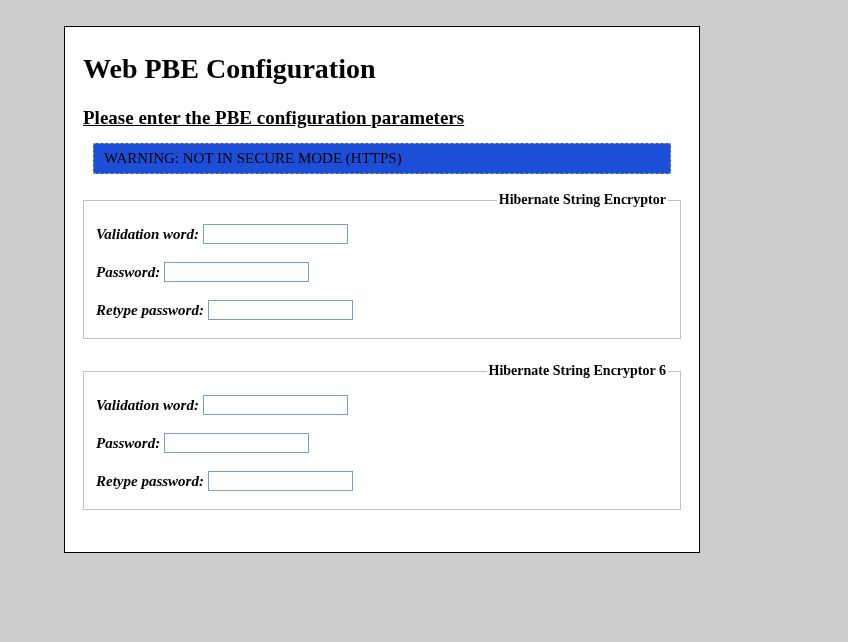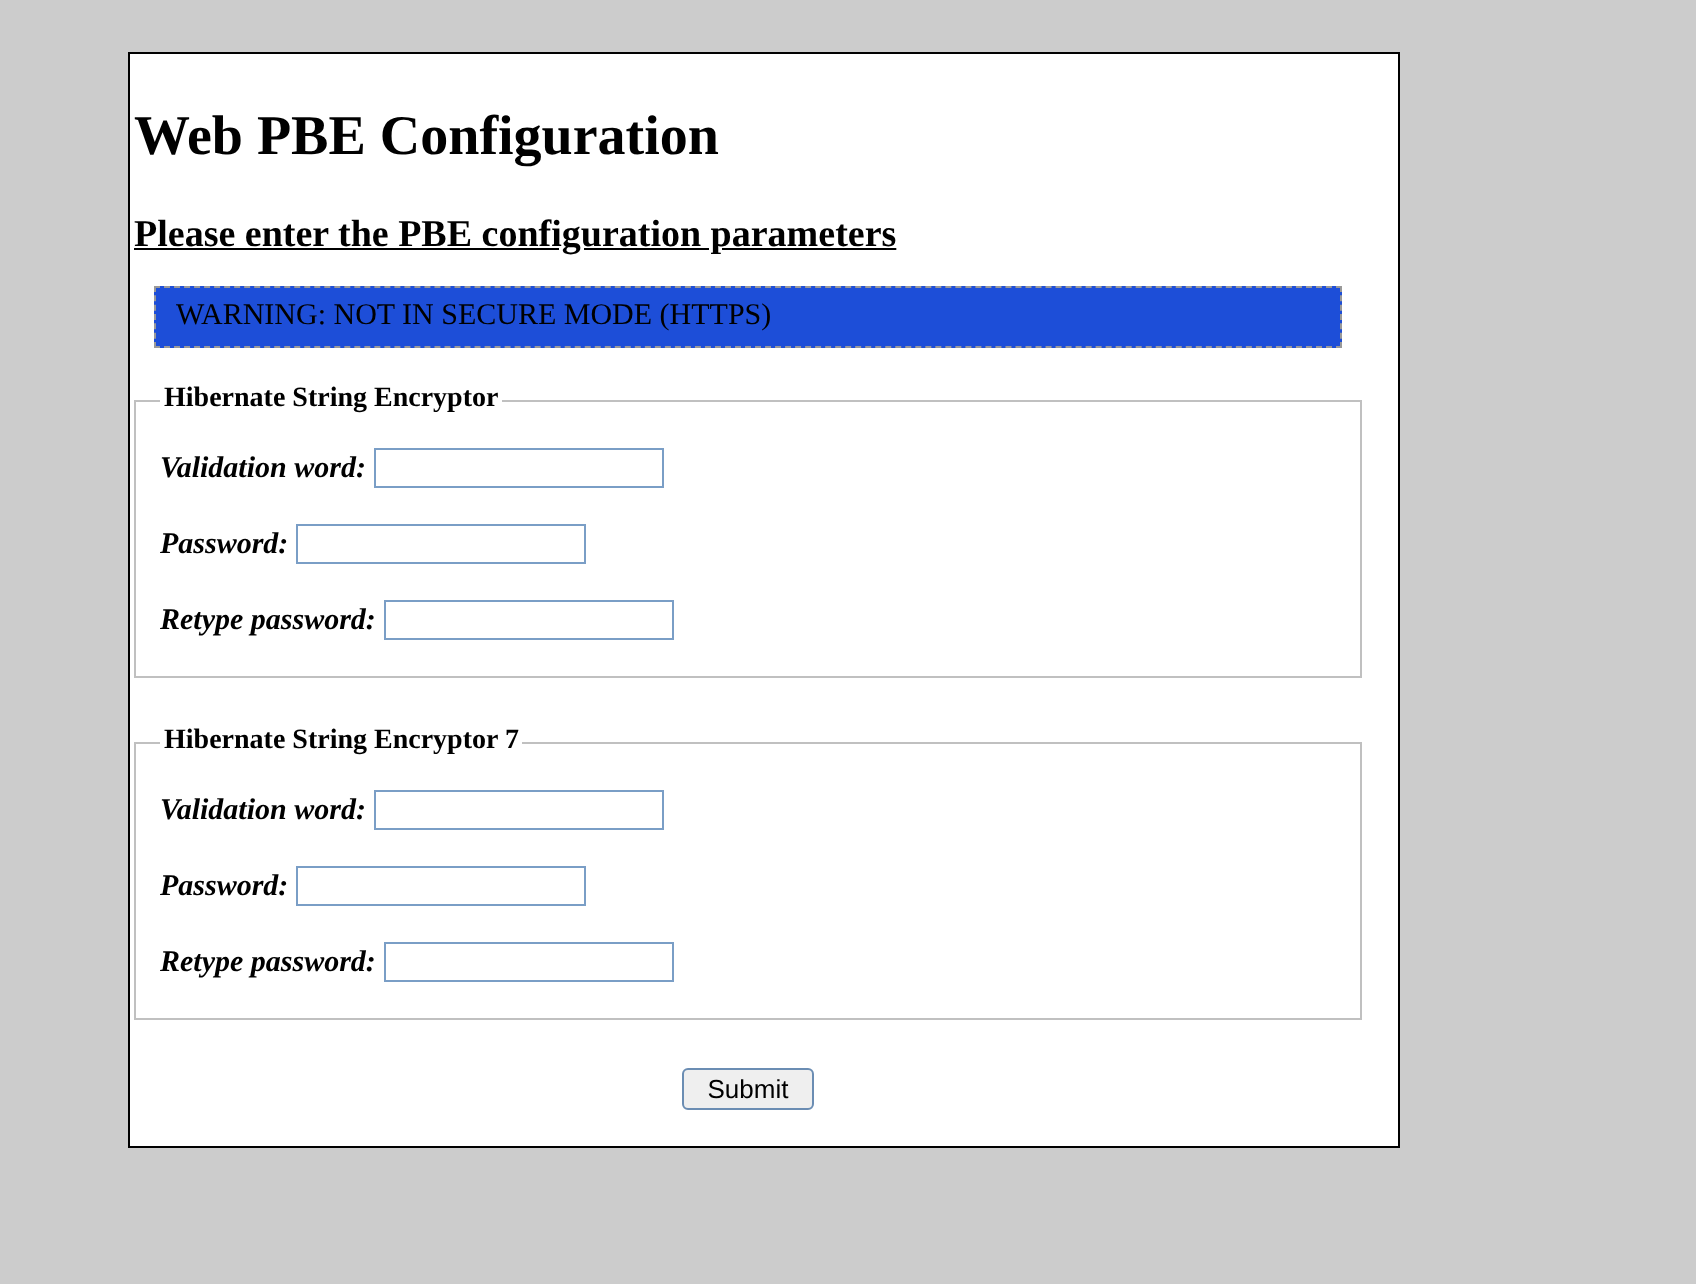"Web PBE Configuration" .container { padding: 12px 18px 18px 2px -> 12px 18px 18px 18px }
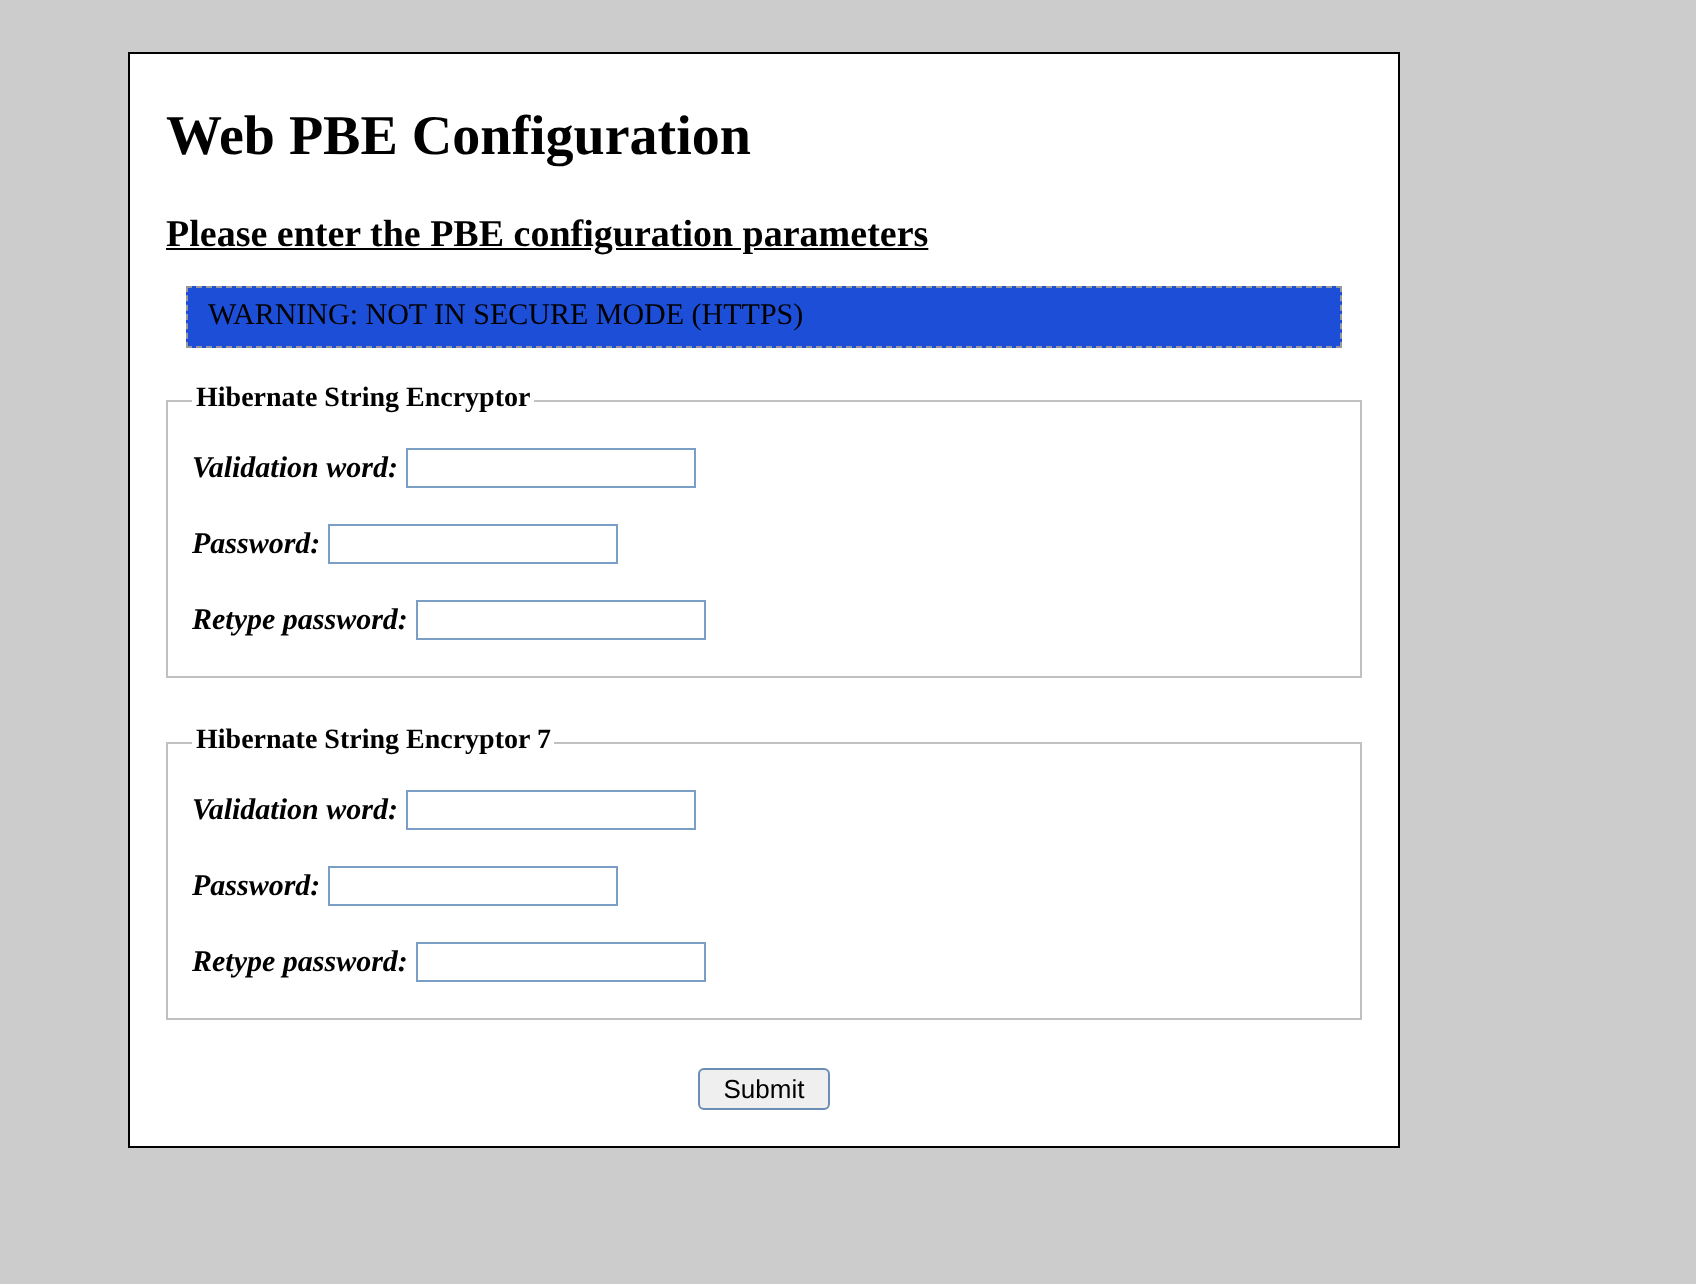"Hibernate String Encryptor" legend { text-align: none -> right }
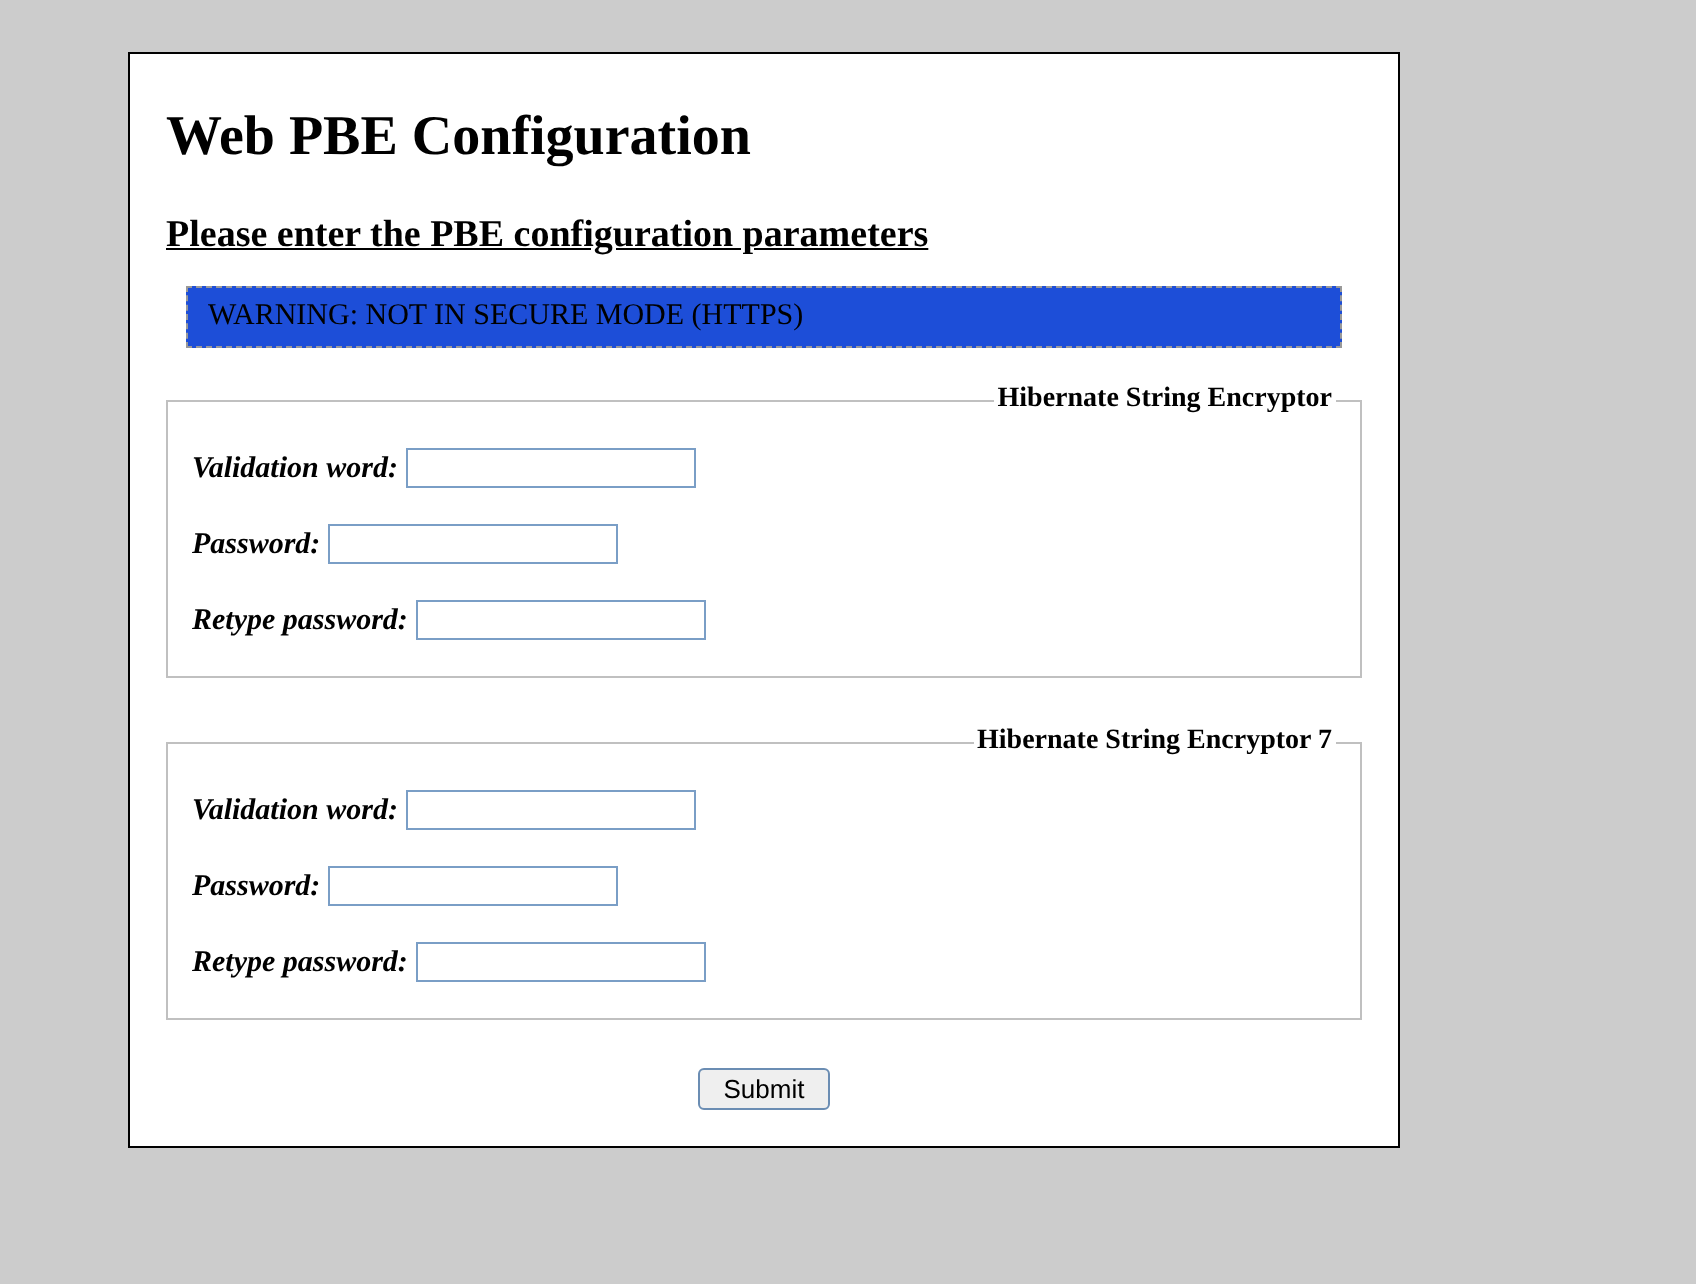"Hibernate String Encryptor 7" legend { text: 7 -> 6 }
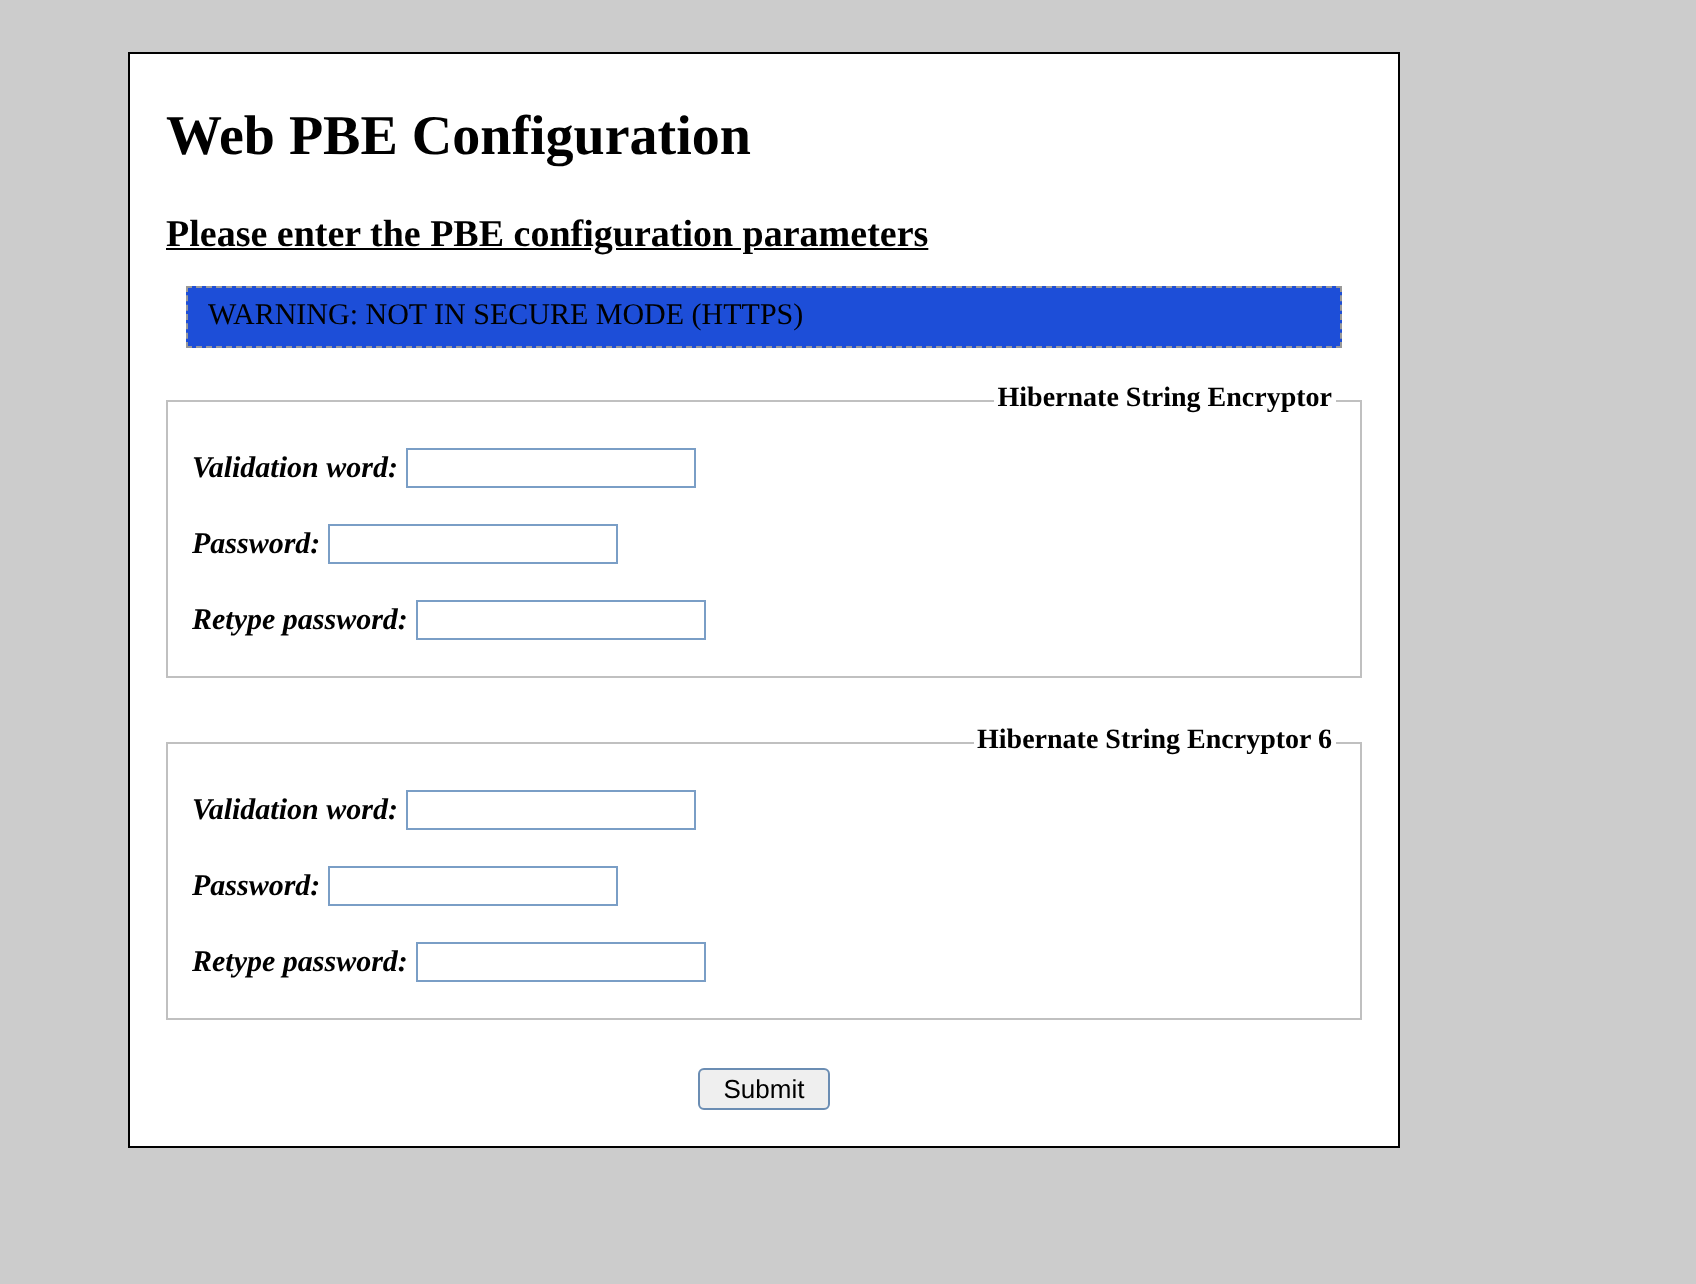"Submit" div.submit-row { html: <div> <button>Submit</button> </div> -> none }
